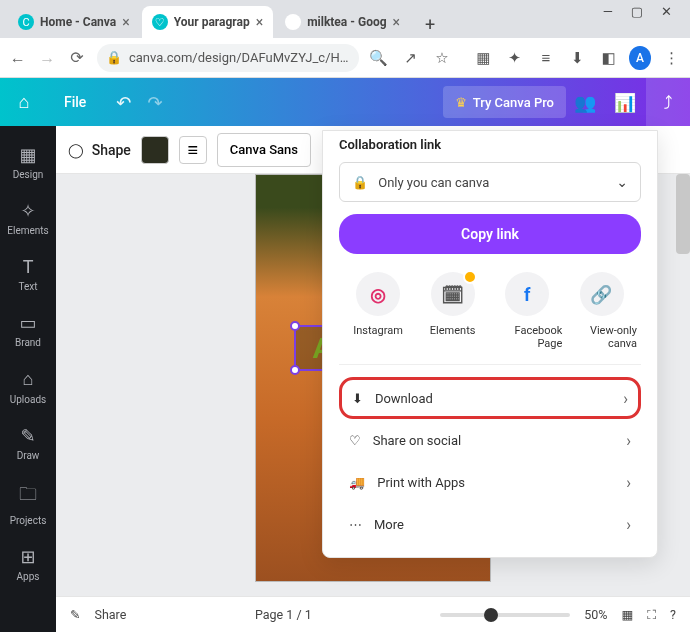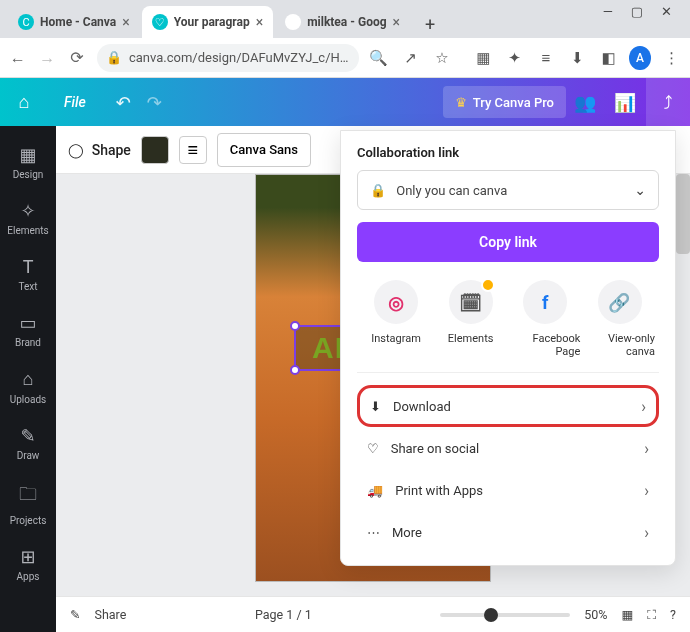"File" .canva-top .file { font-style: italic -> none }
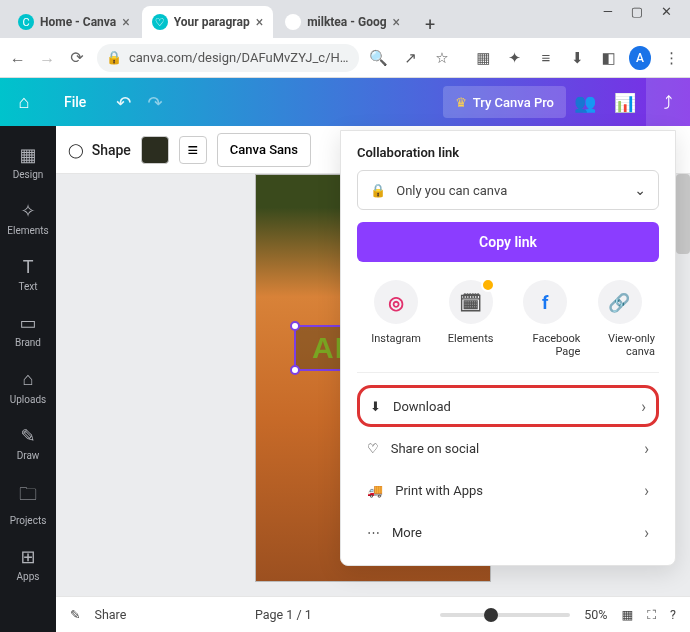"Collaboration link" .share-panel { padding: 14px 16px 12px 16px -> 6px 16px 12px 16px; right: 14px -> 32px }
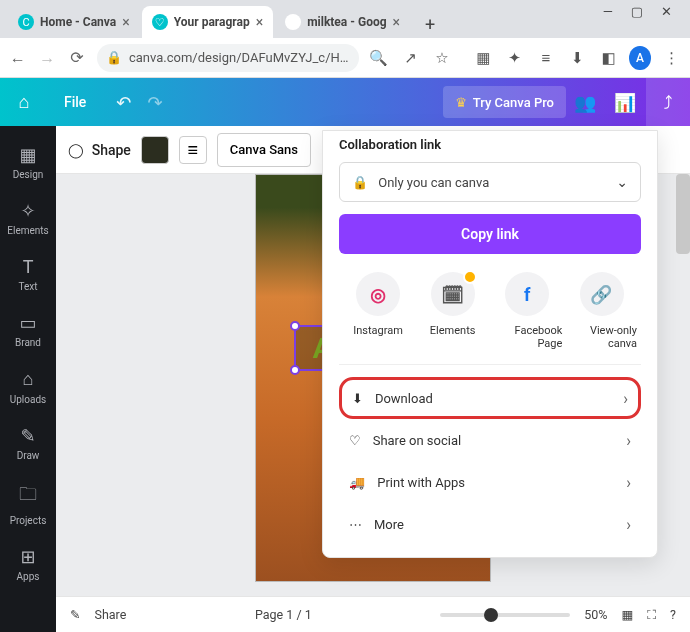"Copy link" .copylink { border-radius: 6px -> 18px }
